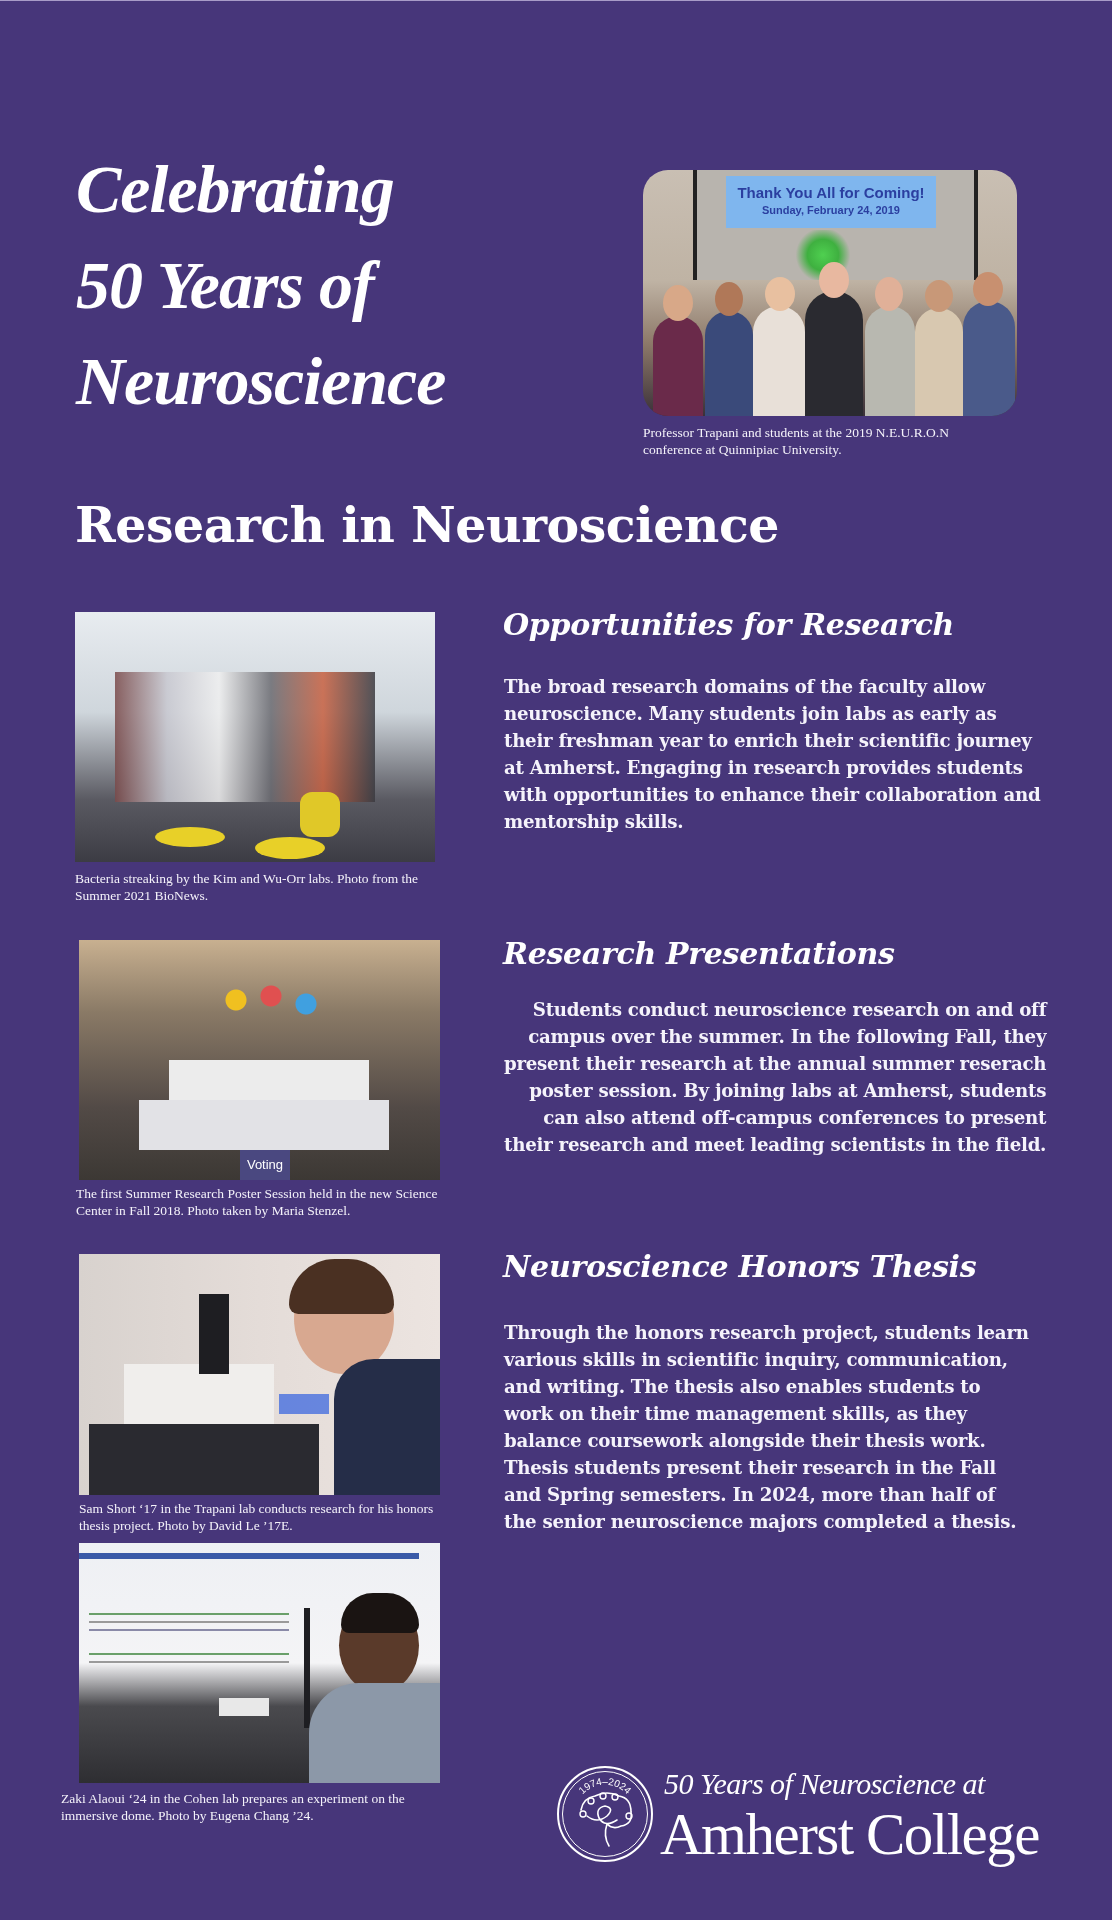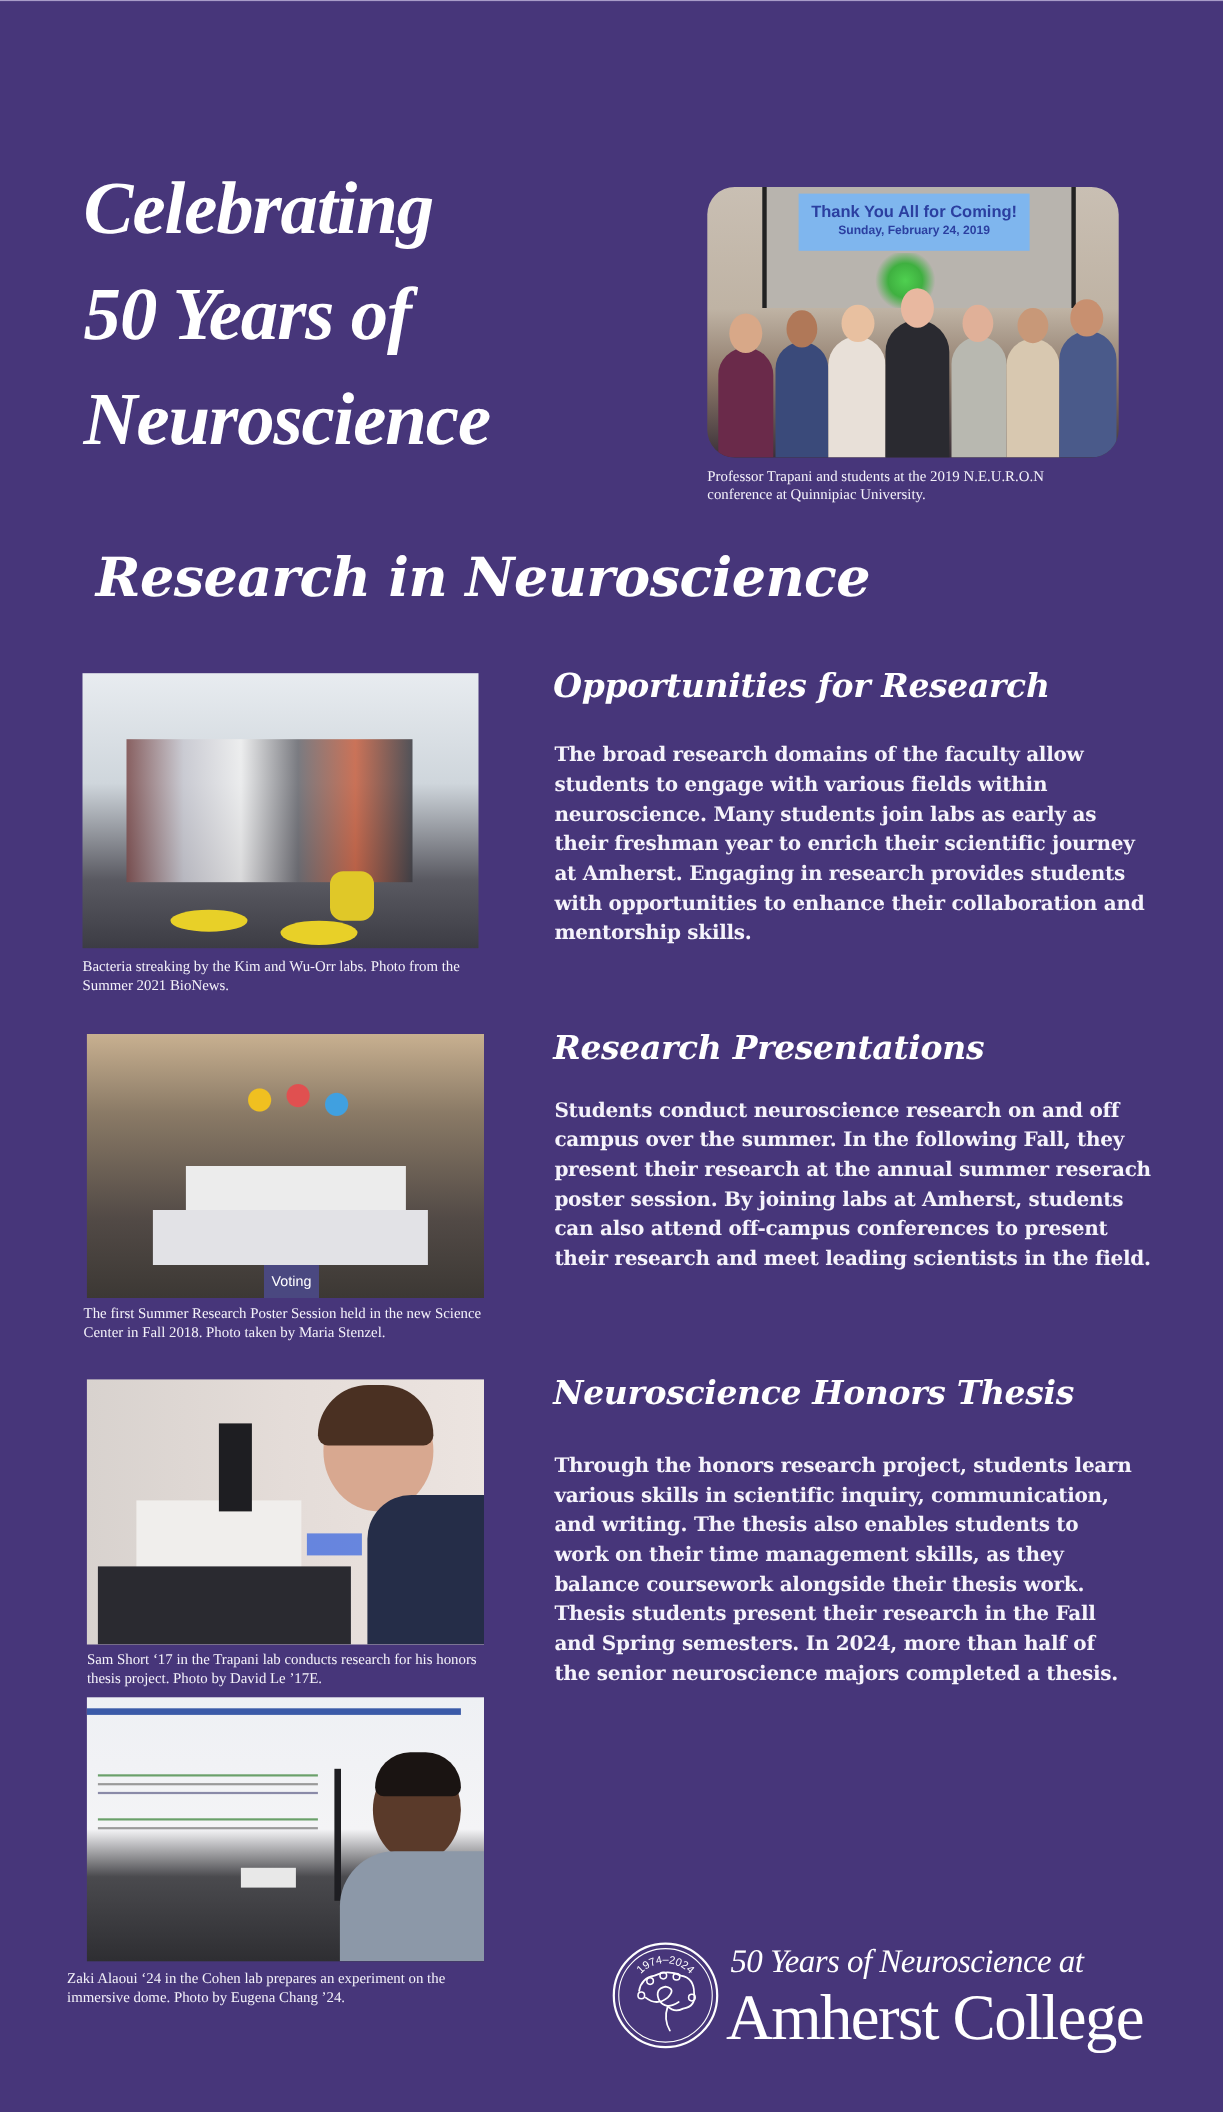"Research in Neuroscience" .section-title { font-style: italic -> none; left: 87px -> 75px }
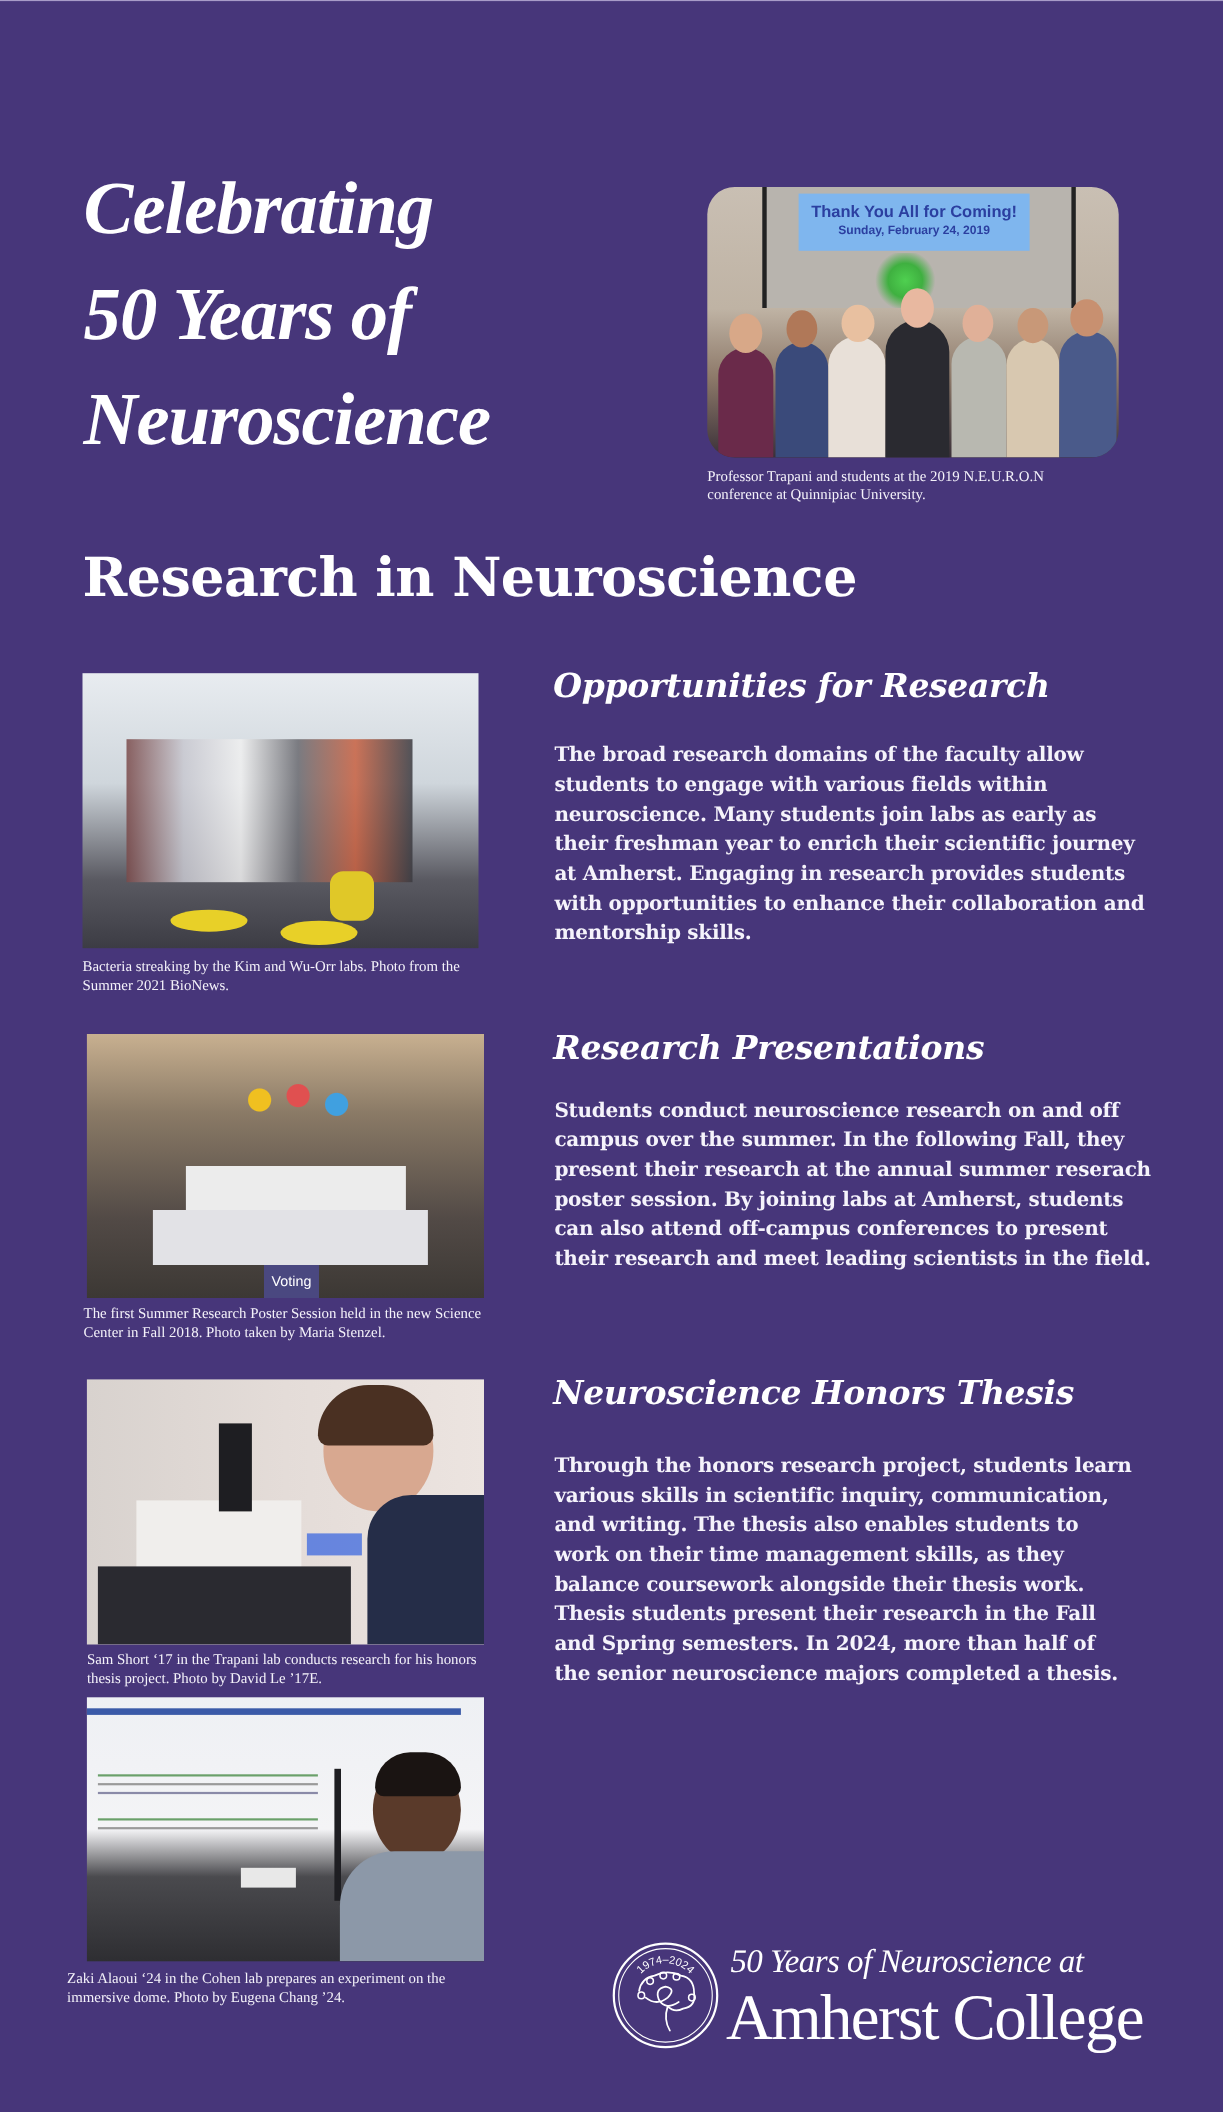"students to engage with various" span { html: <span>students to engage with various fields within</span> -> none }
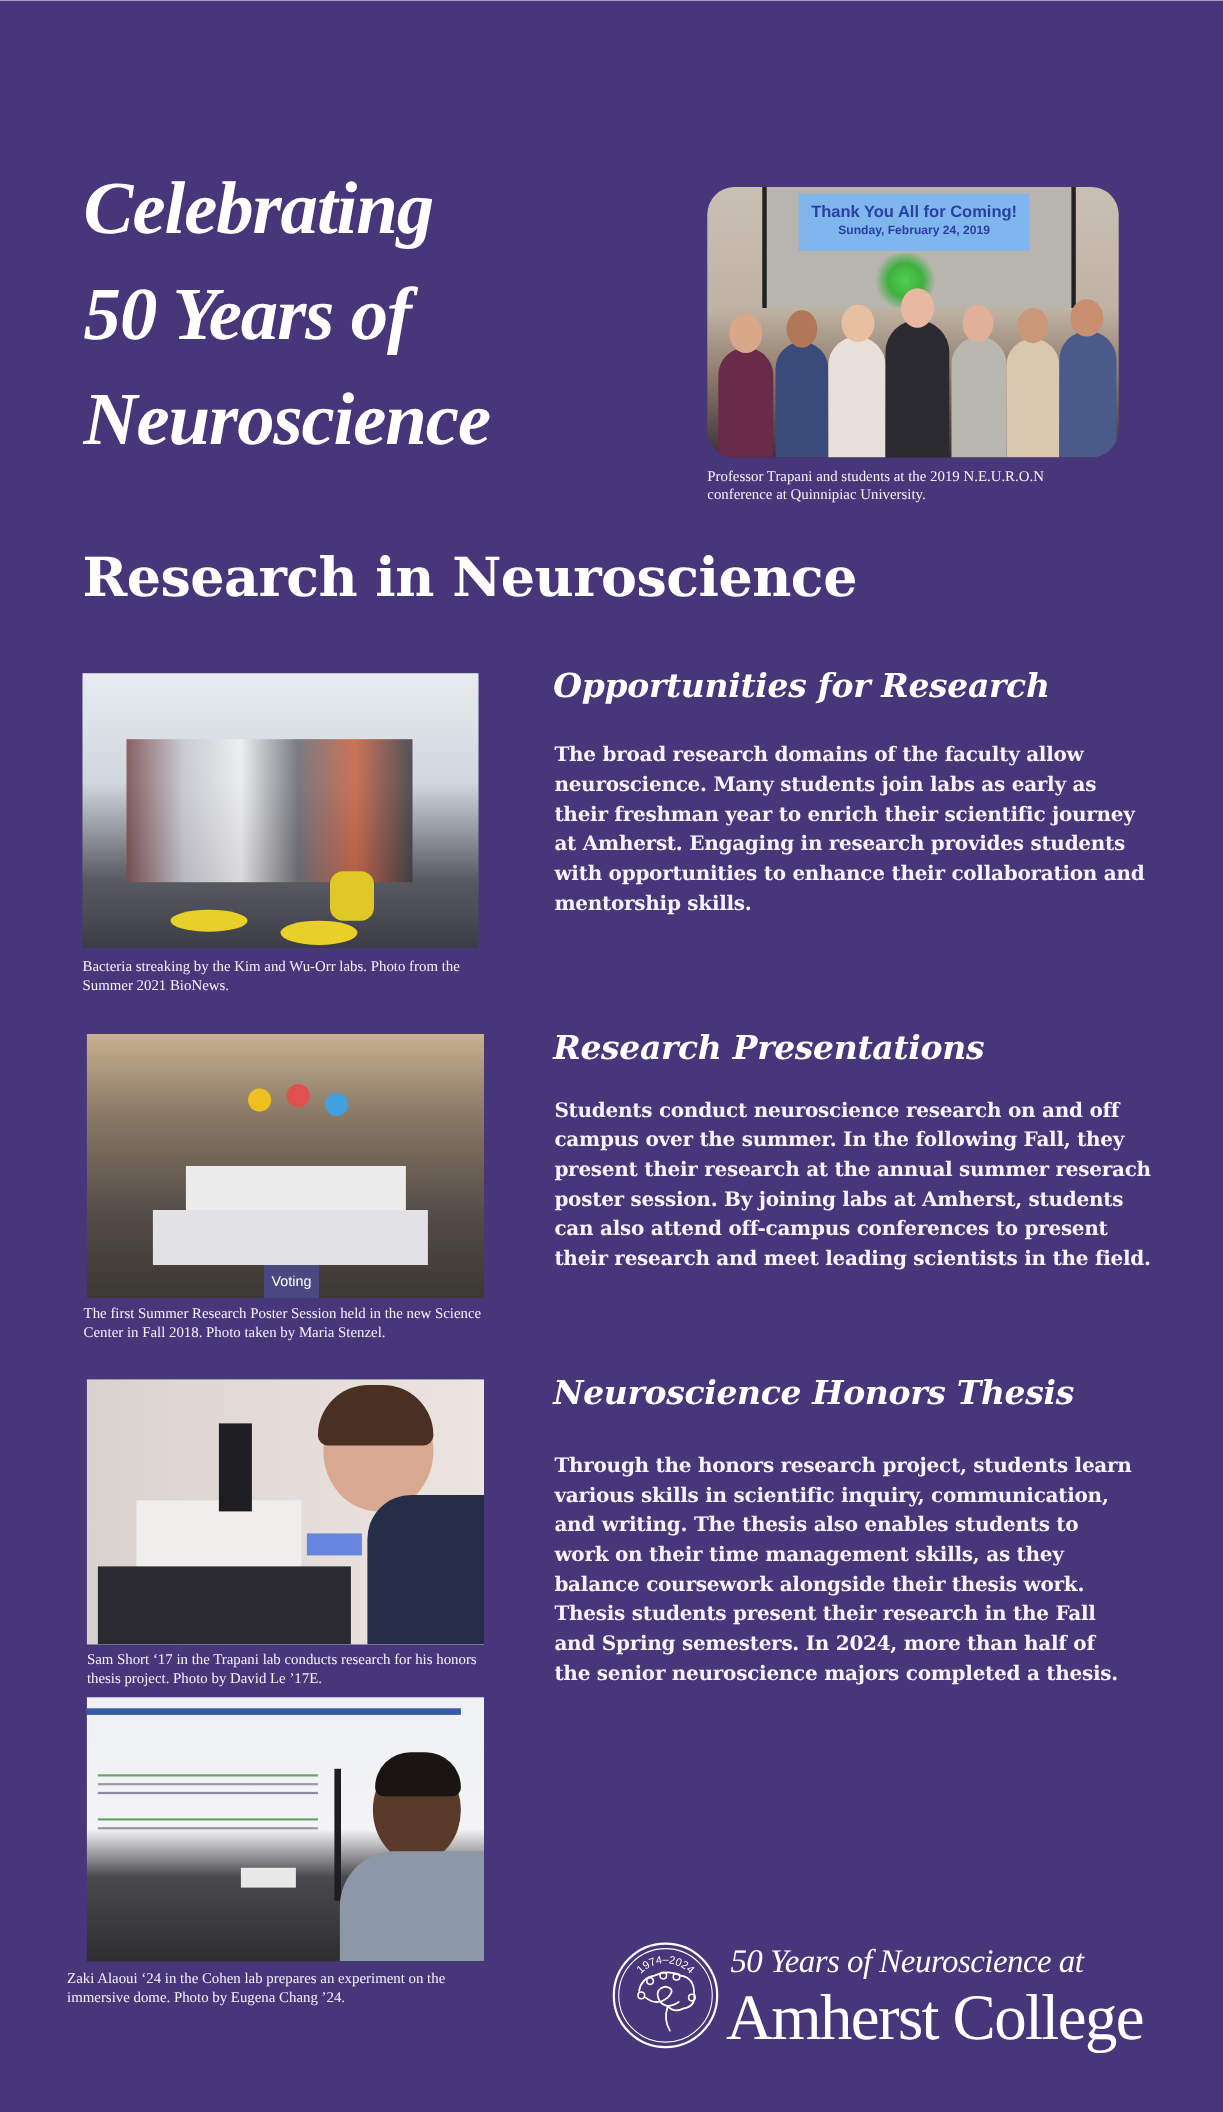"Students conduct neuroscience research" div.body-text { text-align: none -> right }
